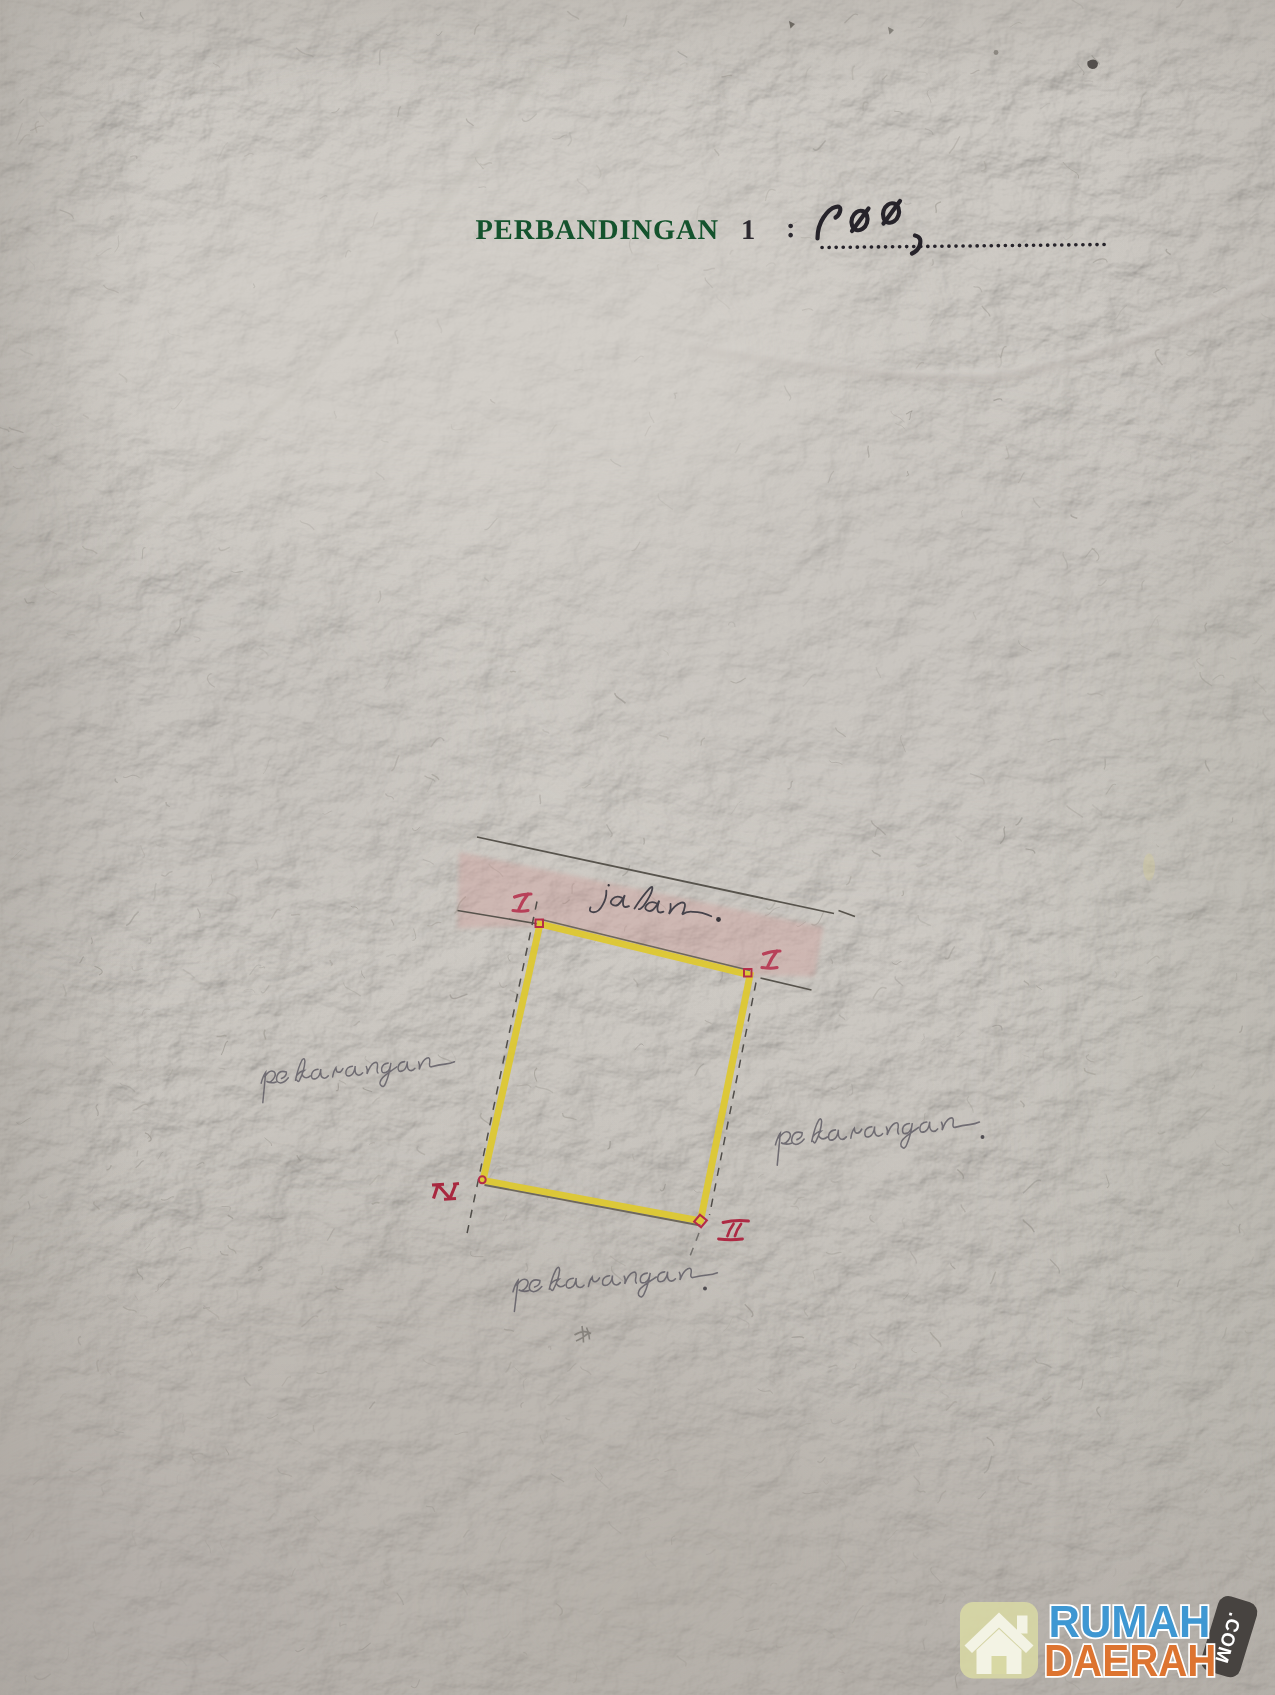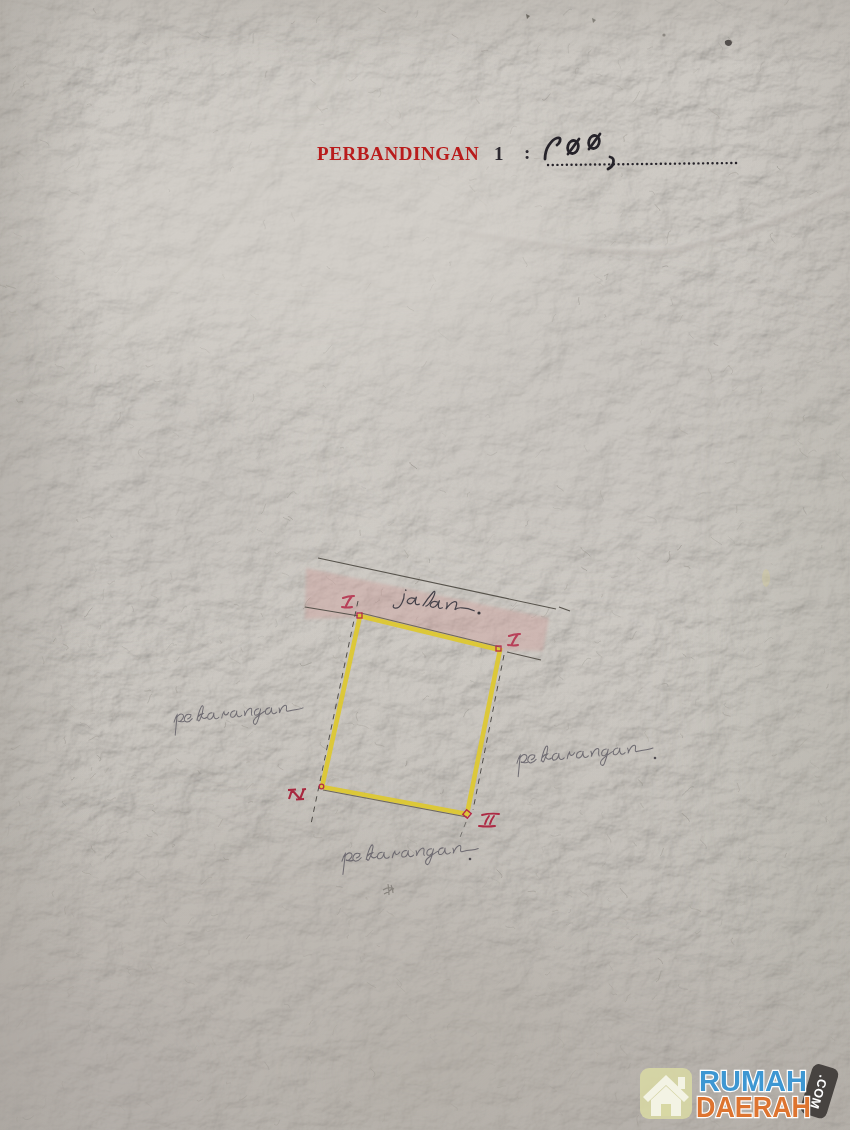"PERBANDINGAN" div { color: #b91c1c -> #14532d }
